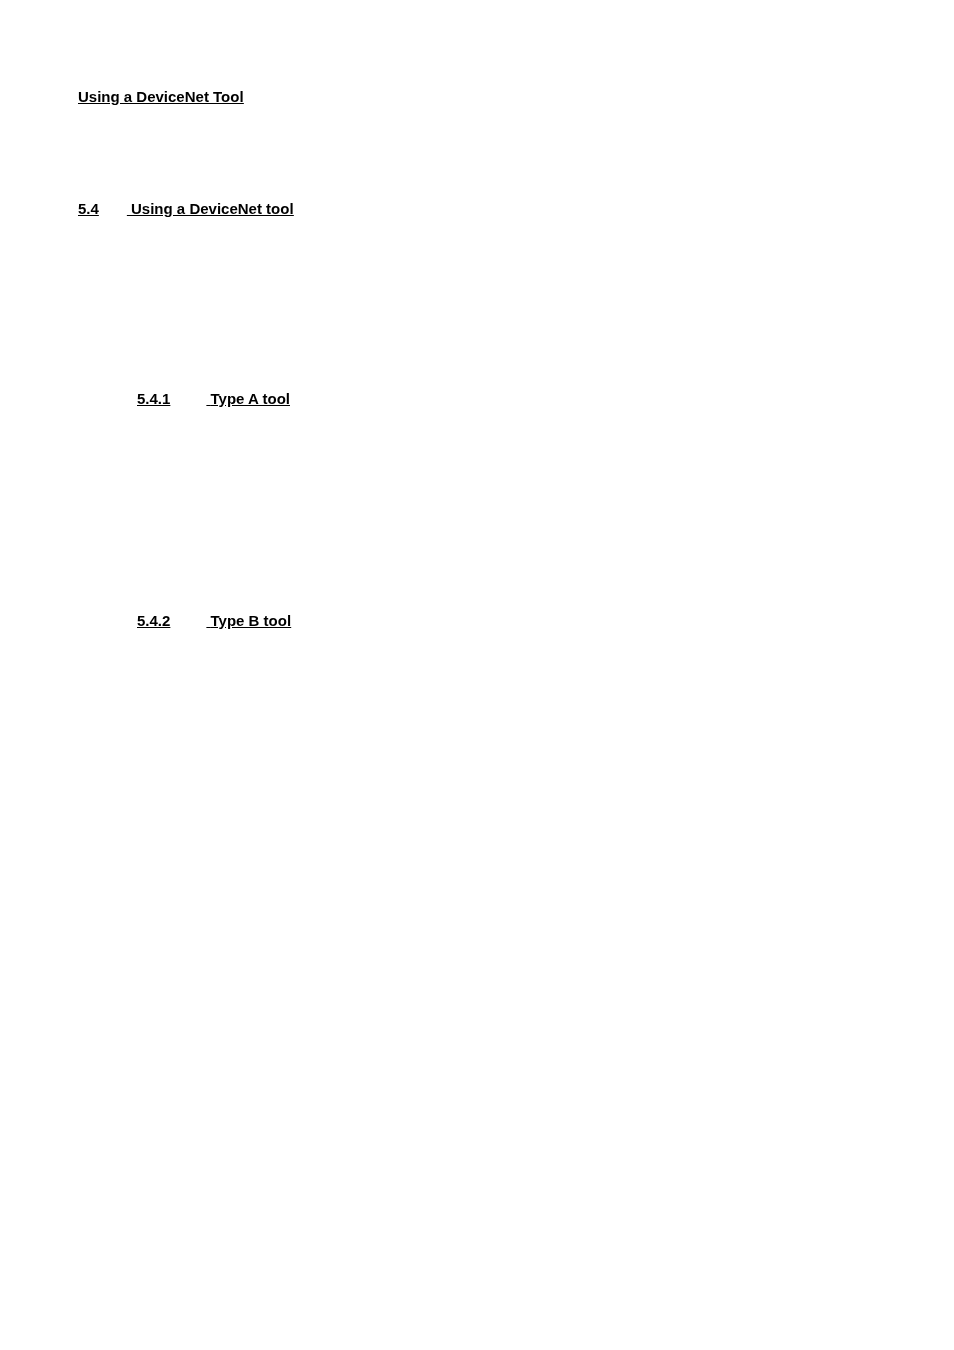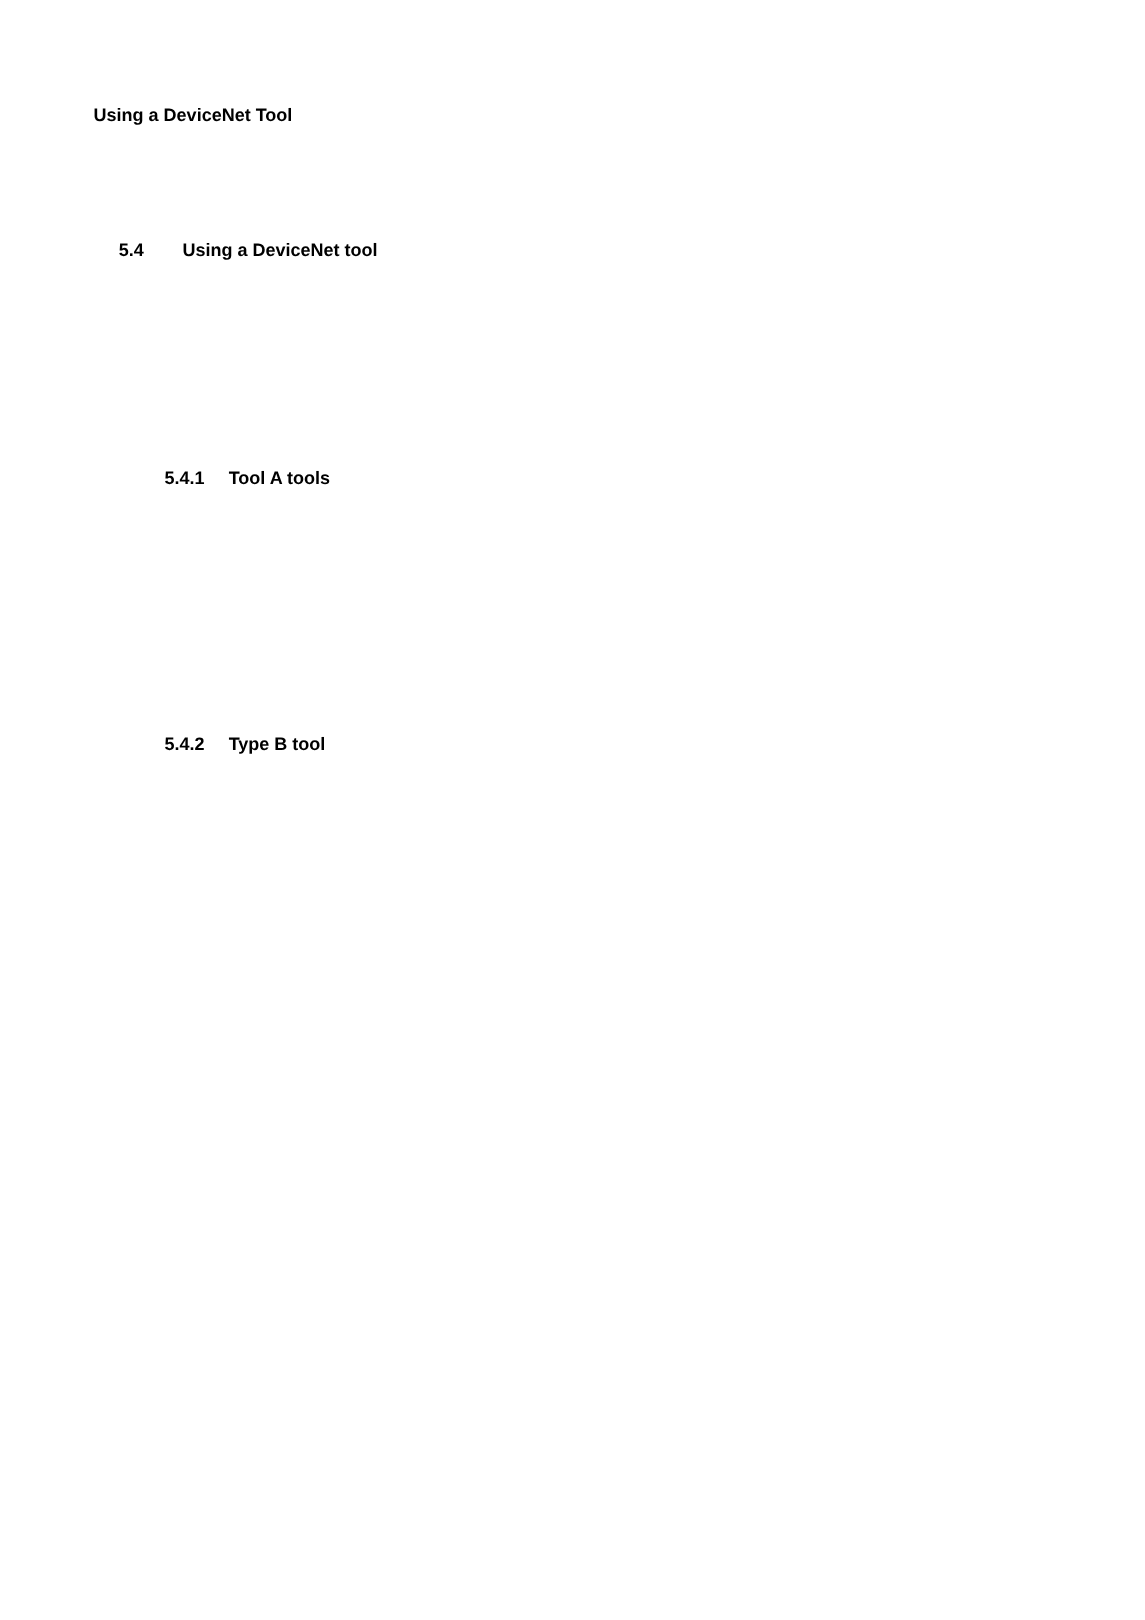"Using a DeviceNet Tool" * { text-decoration: none -> underline }
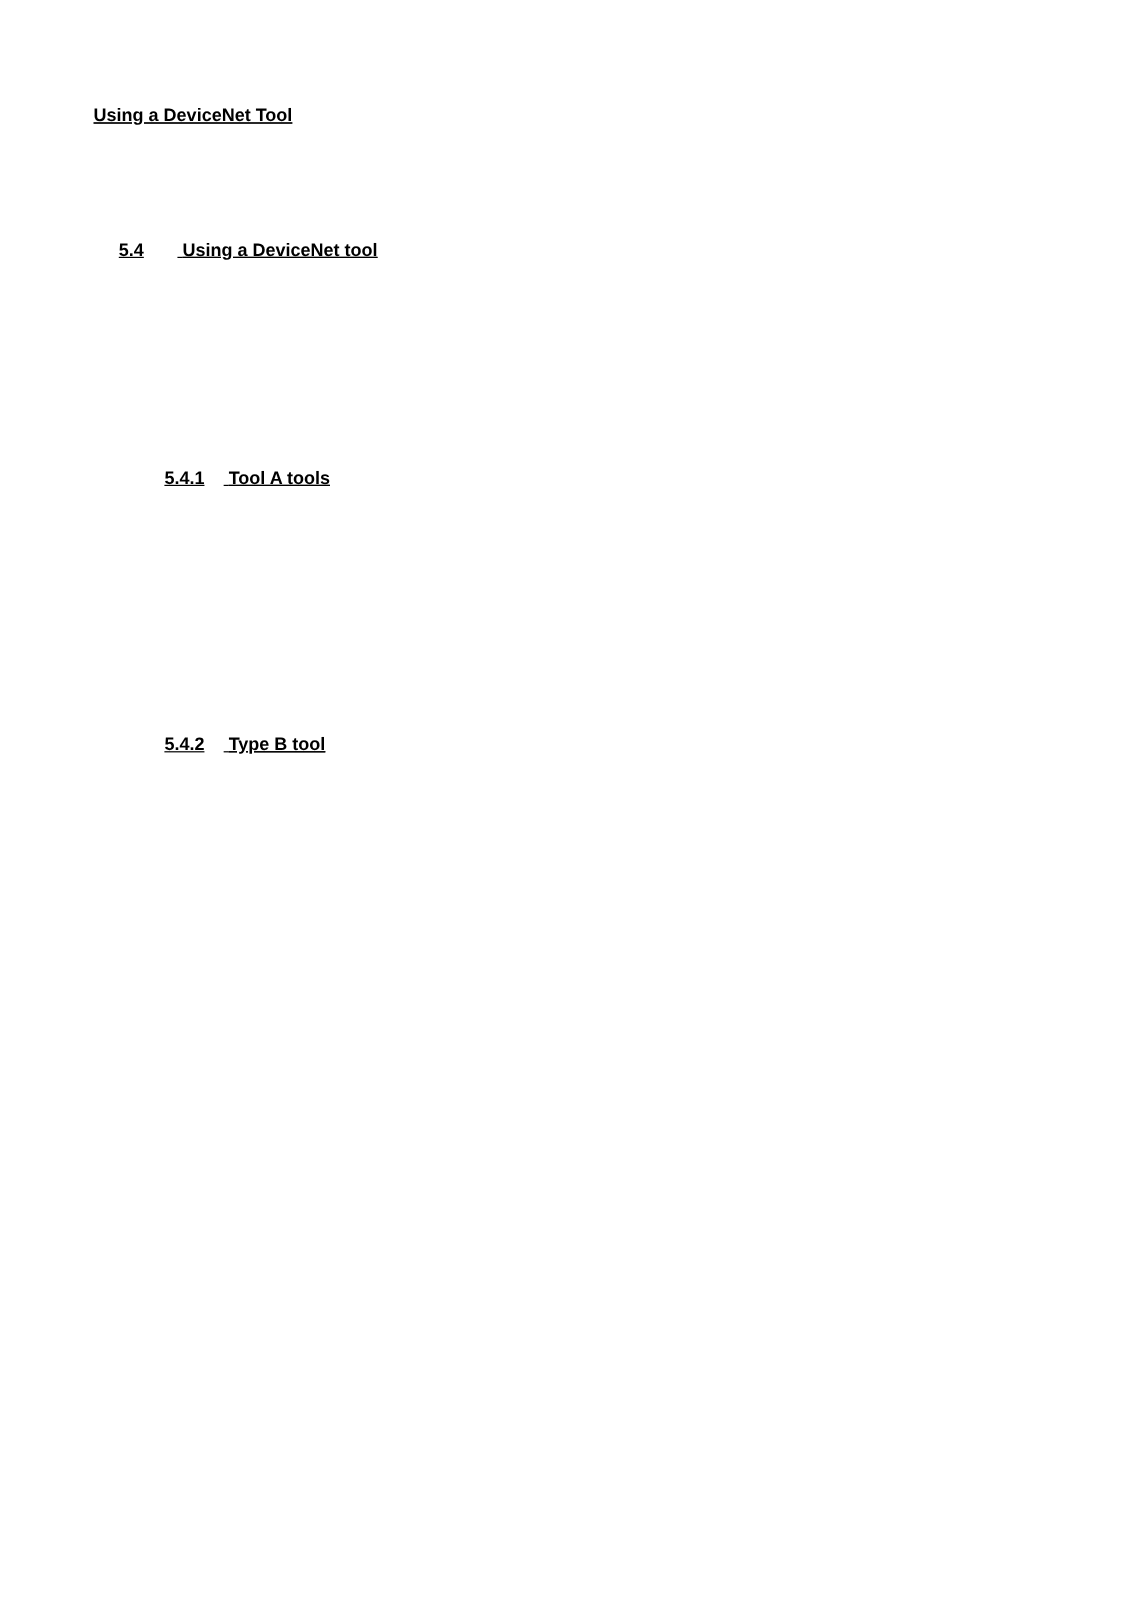"5.4" .section-number { margin-left: 21px -> none }
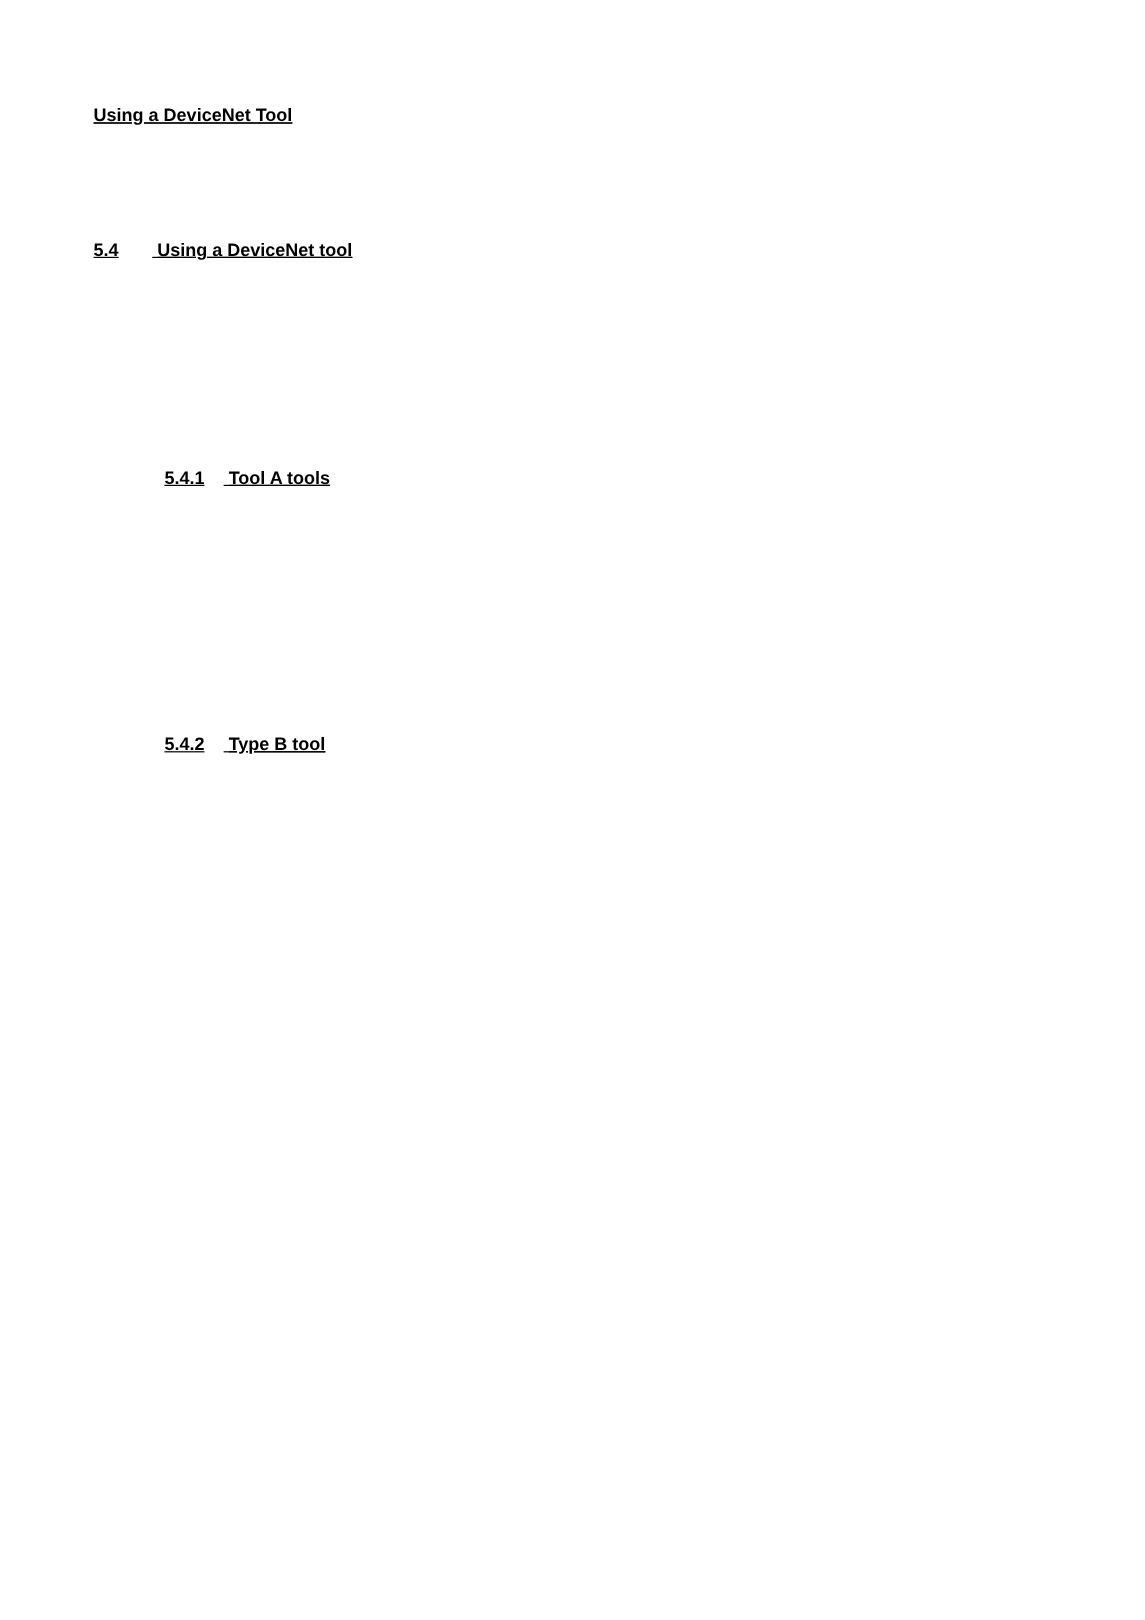"5.4.1" .subsection-number { margin-right: 16px -> 36px }
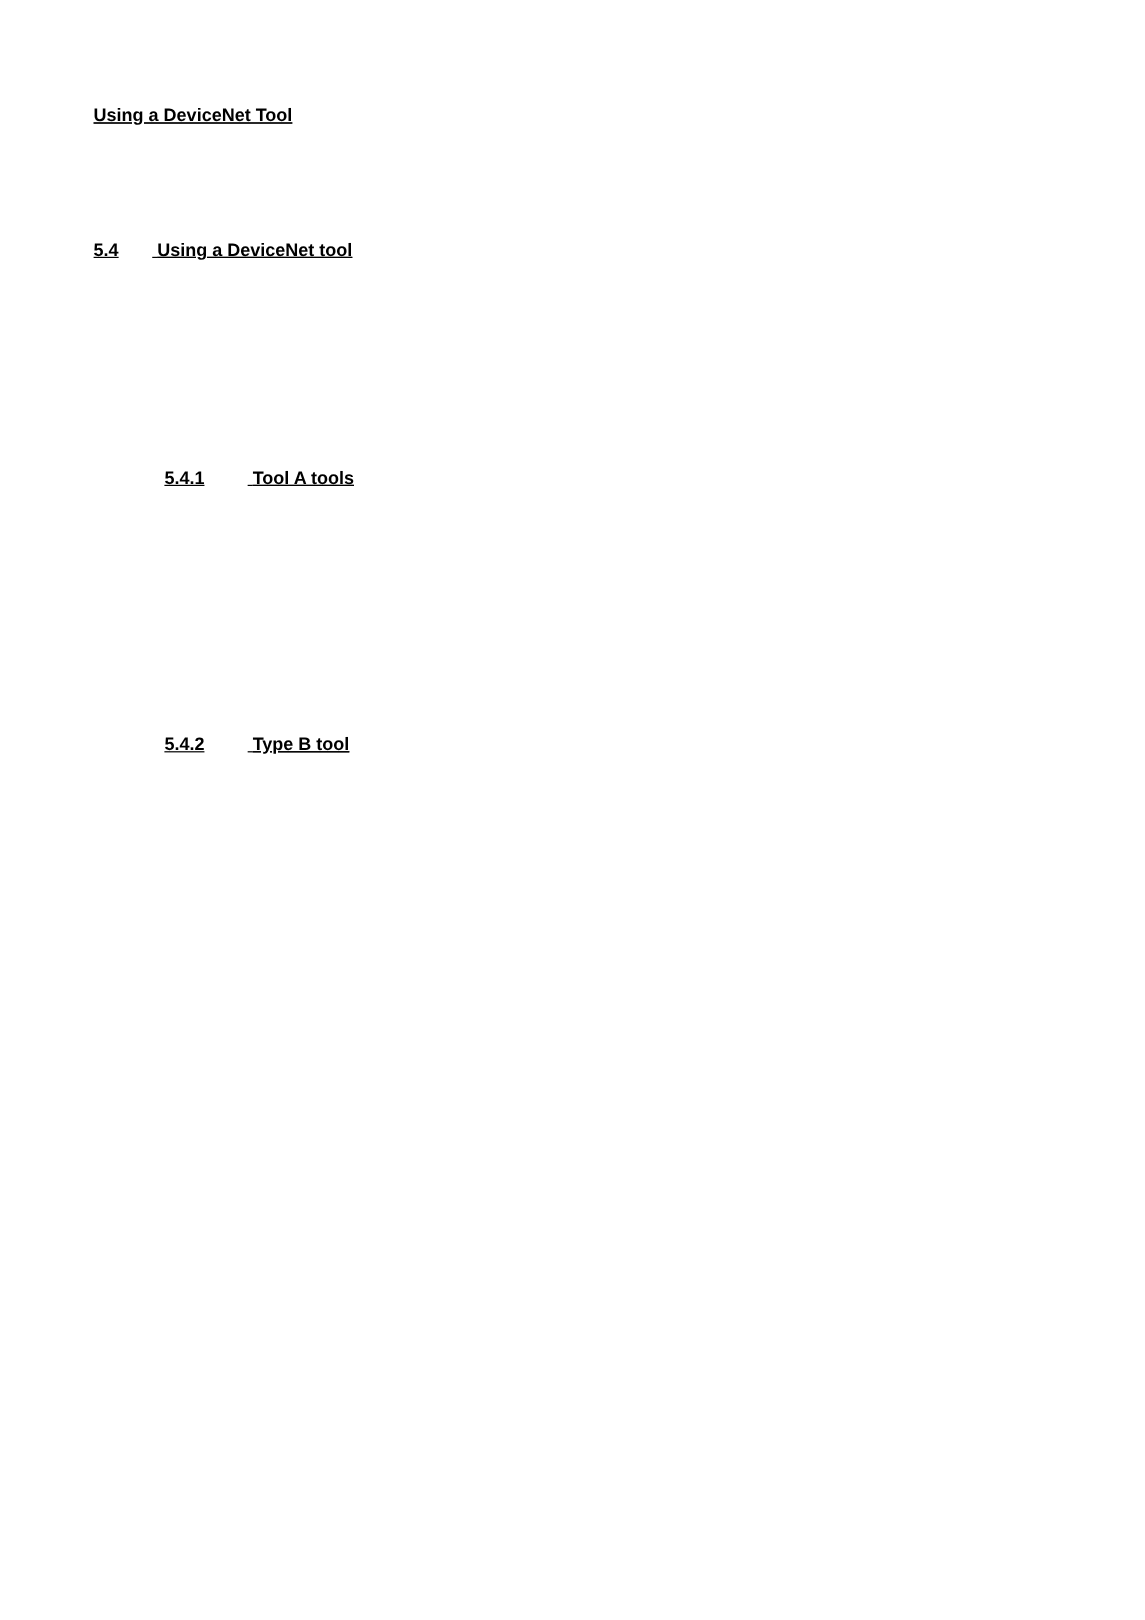"Tool A tools" span { text: Tool A tools -> Type A tool }
